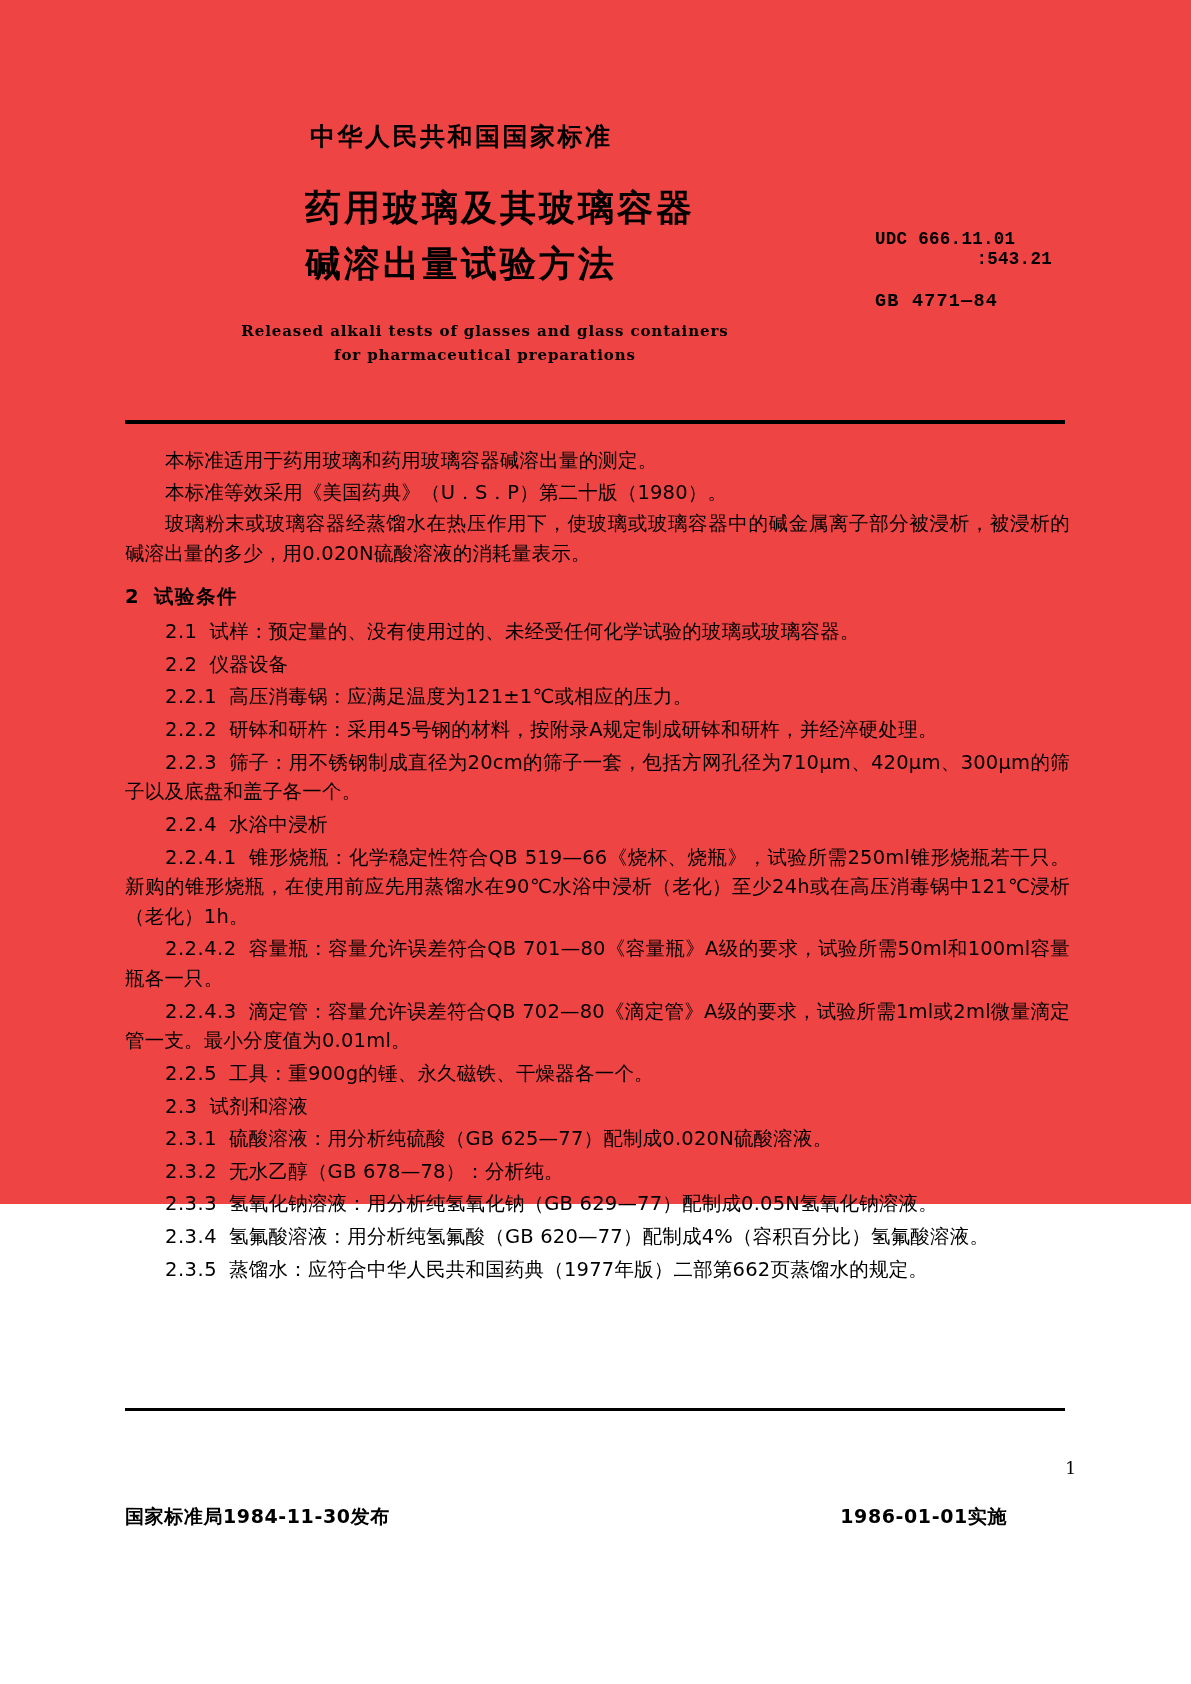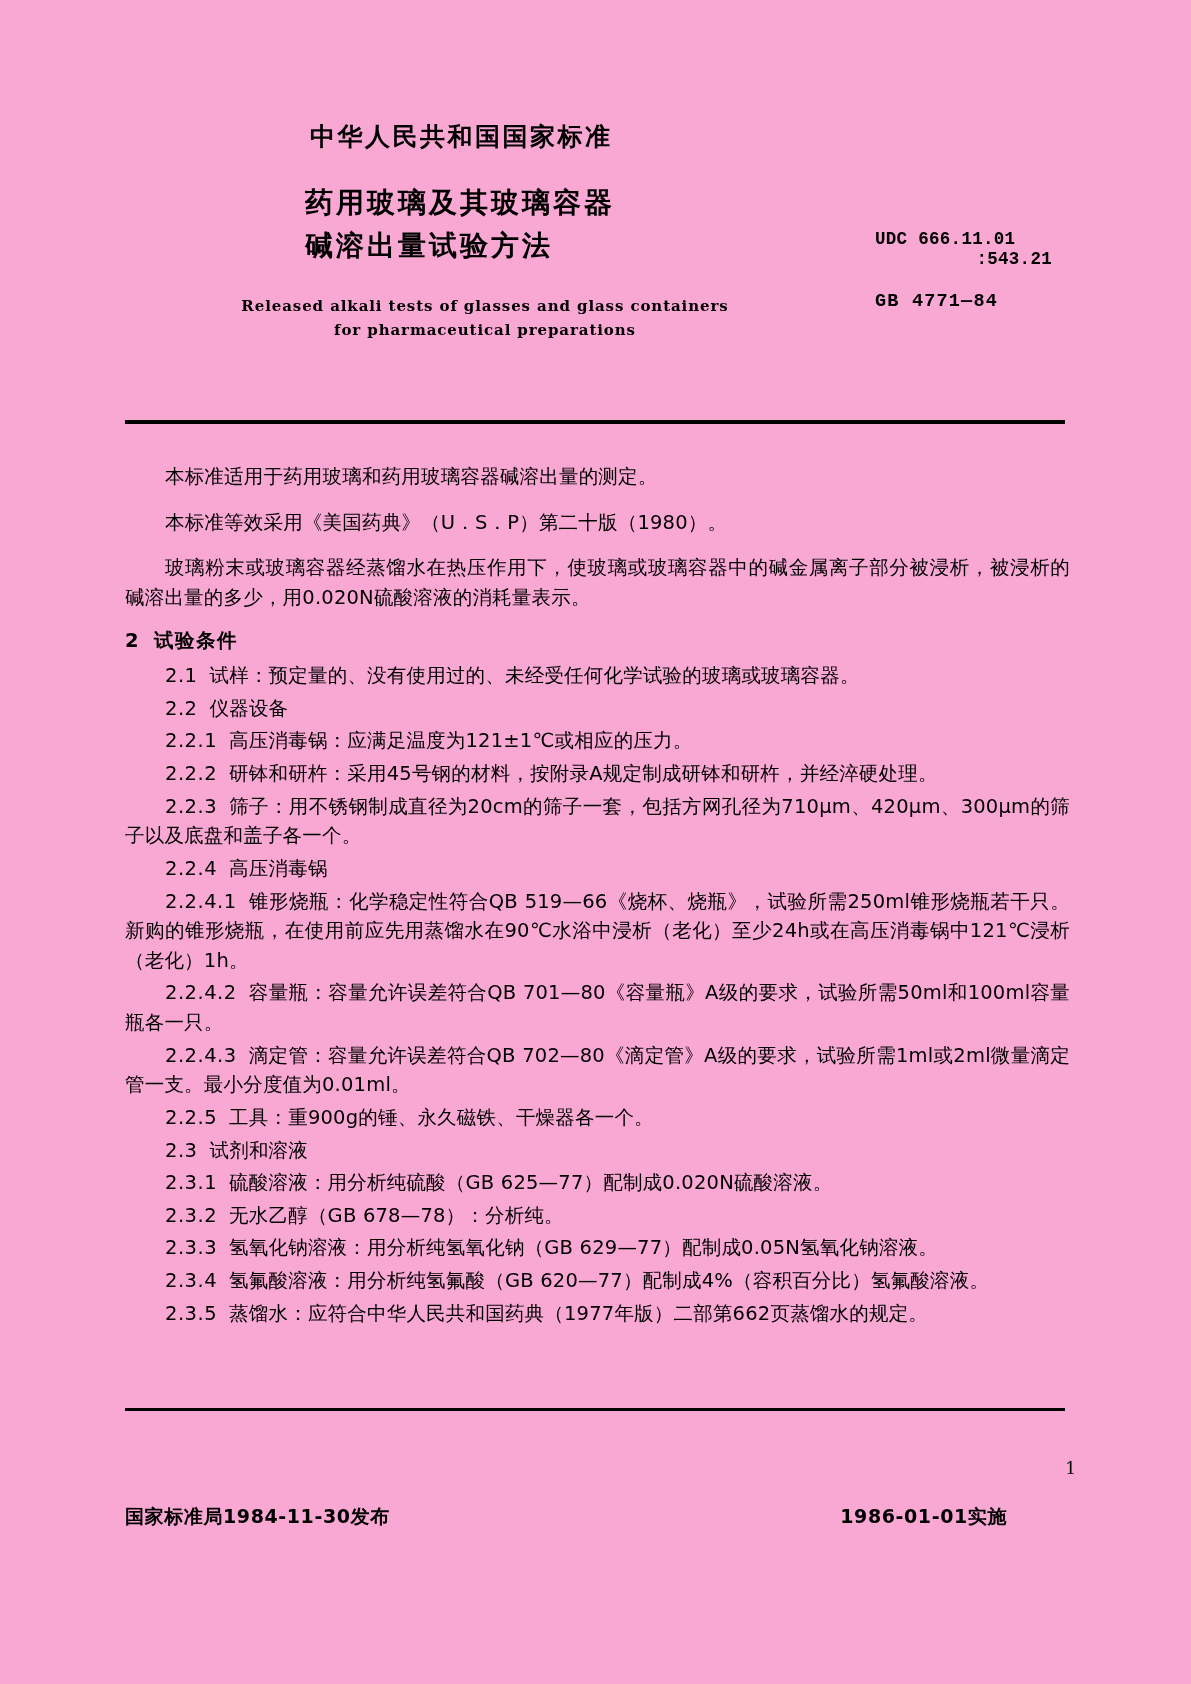"中华人民共和国国家标准" .page { background: #f9a8d4 -> #ef4444; height: 1684px -> 1204px }
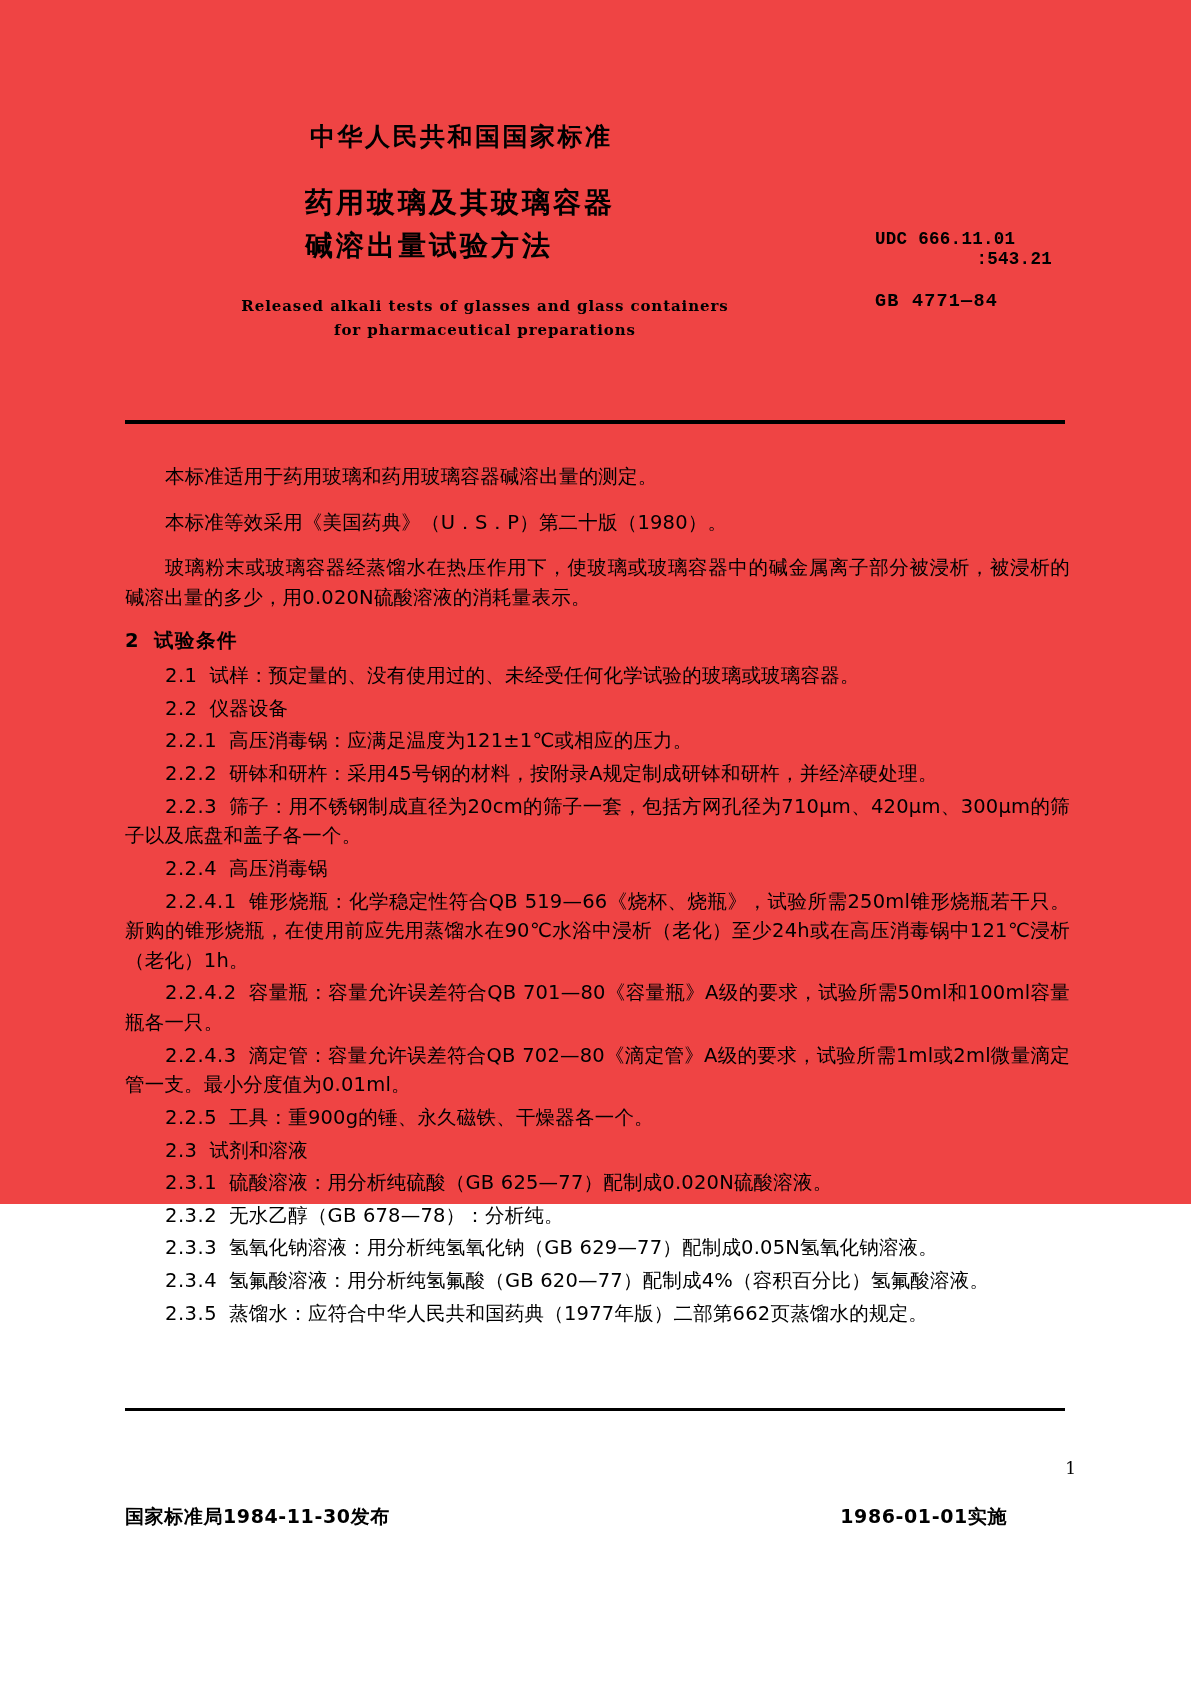"药用玻璃及其玻璃容器" .cn-title { font-size: 28px -> 36px }
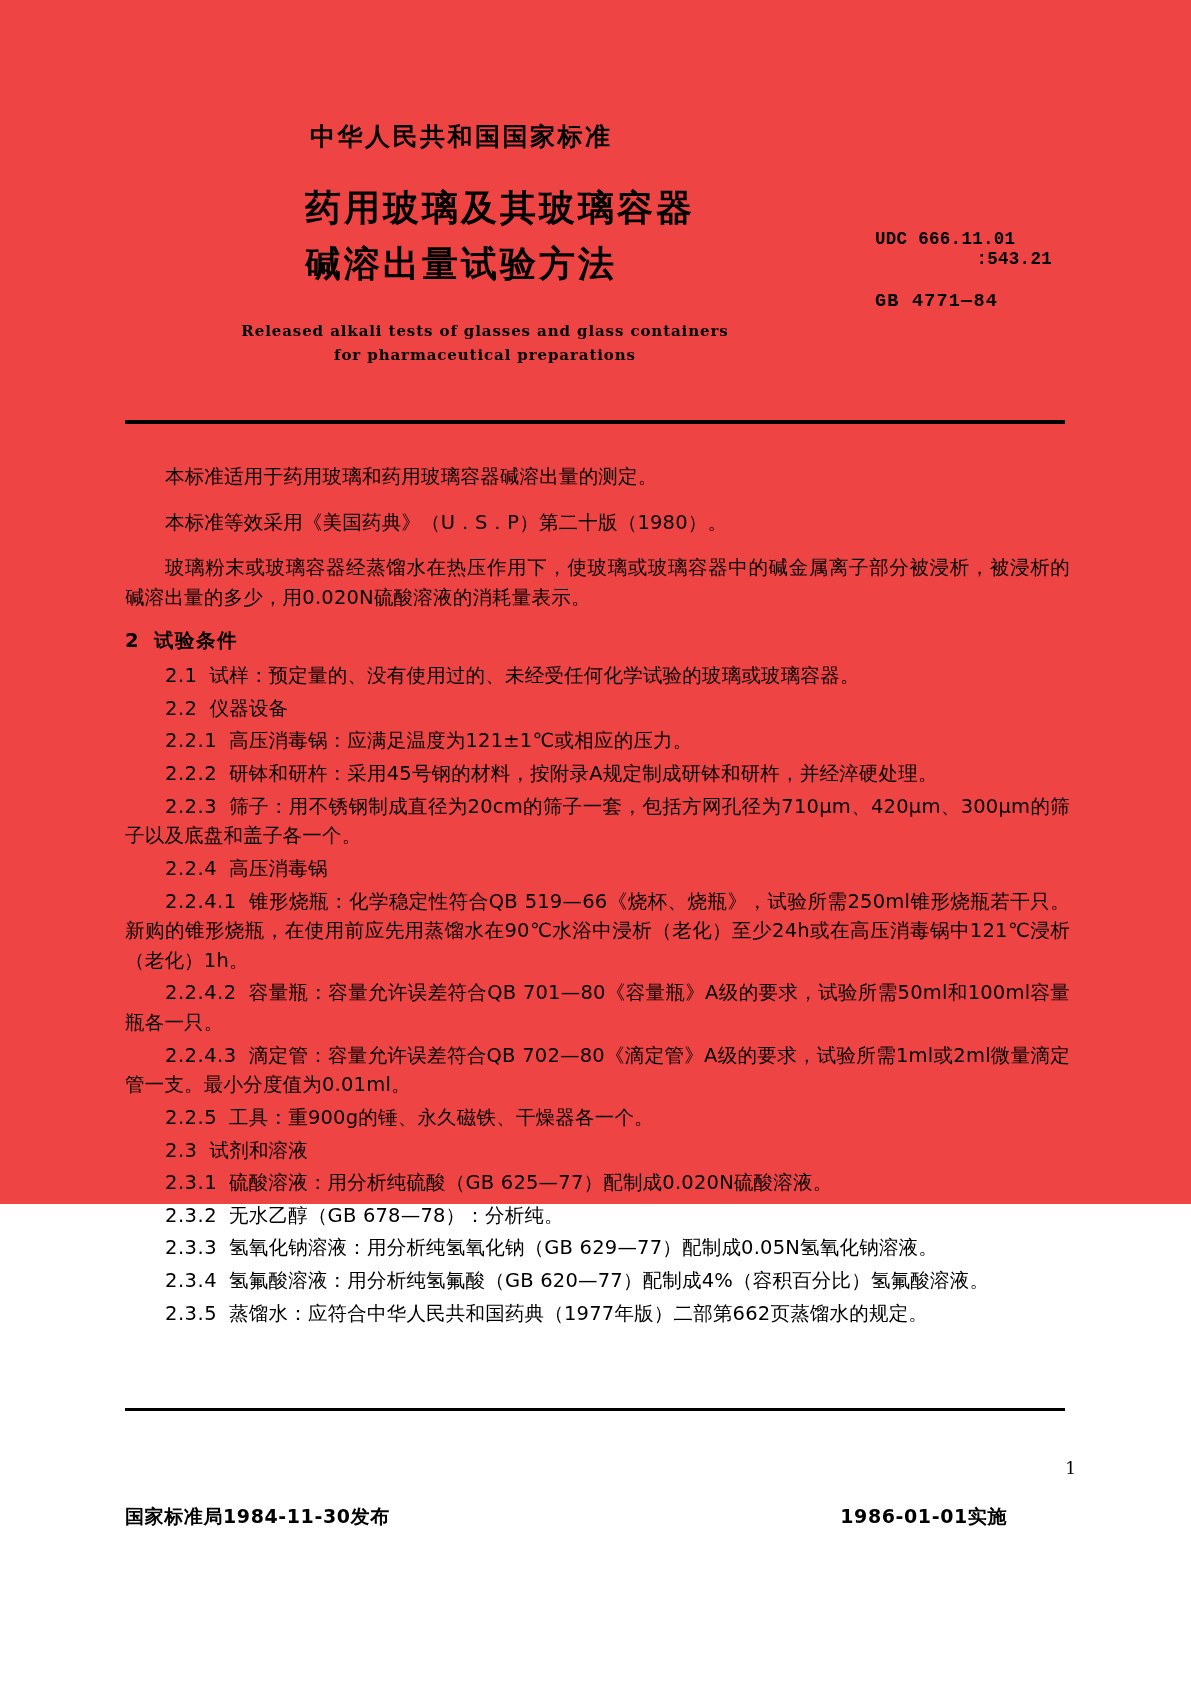"本标准适用于药用玻璃和药用玻璃容器碱溶出量的测定。" p { margin: 16px 0 2px 0 -> 0 0 2px 0 }
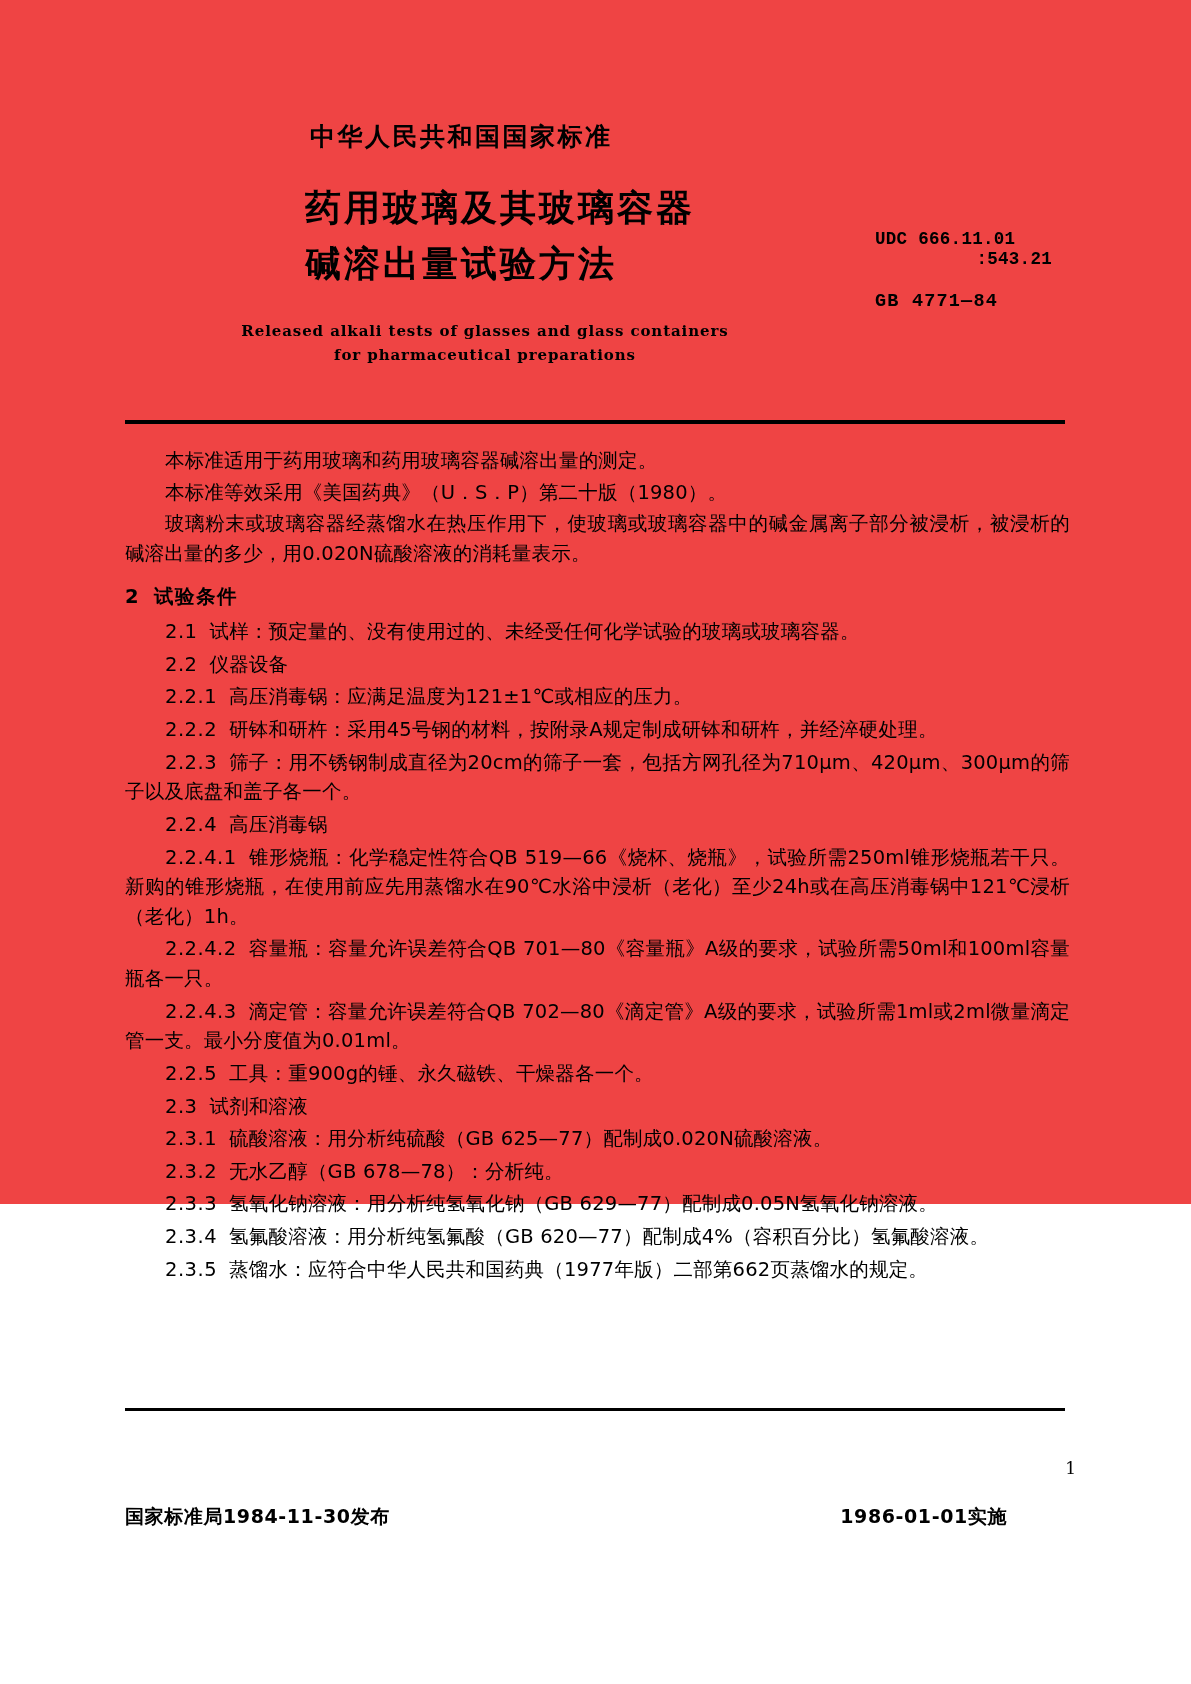"高压消毒锅" span { text: 高压消毒锅 -> 水浴中浸析 }
